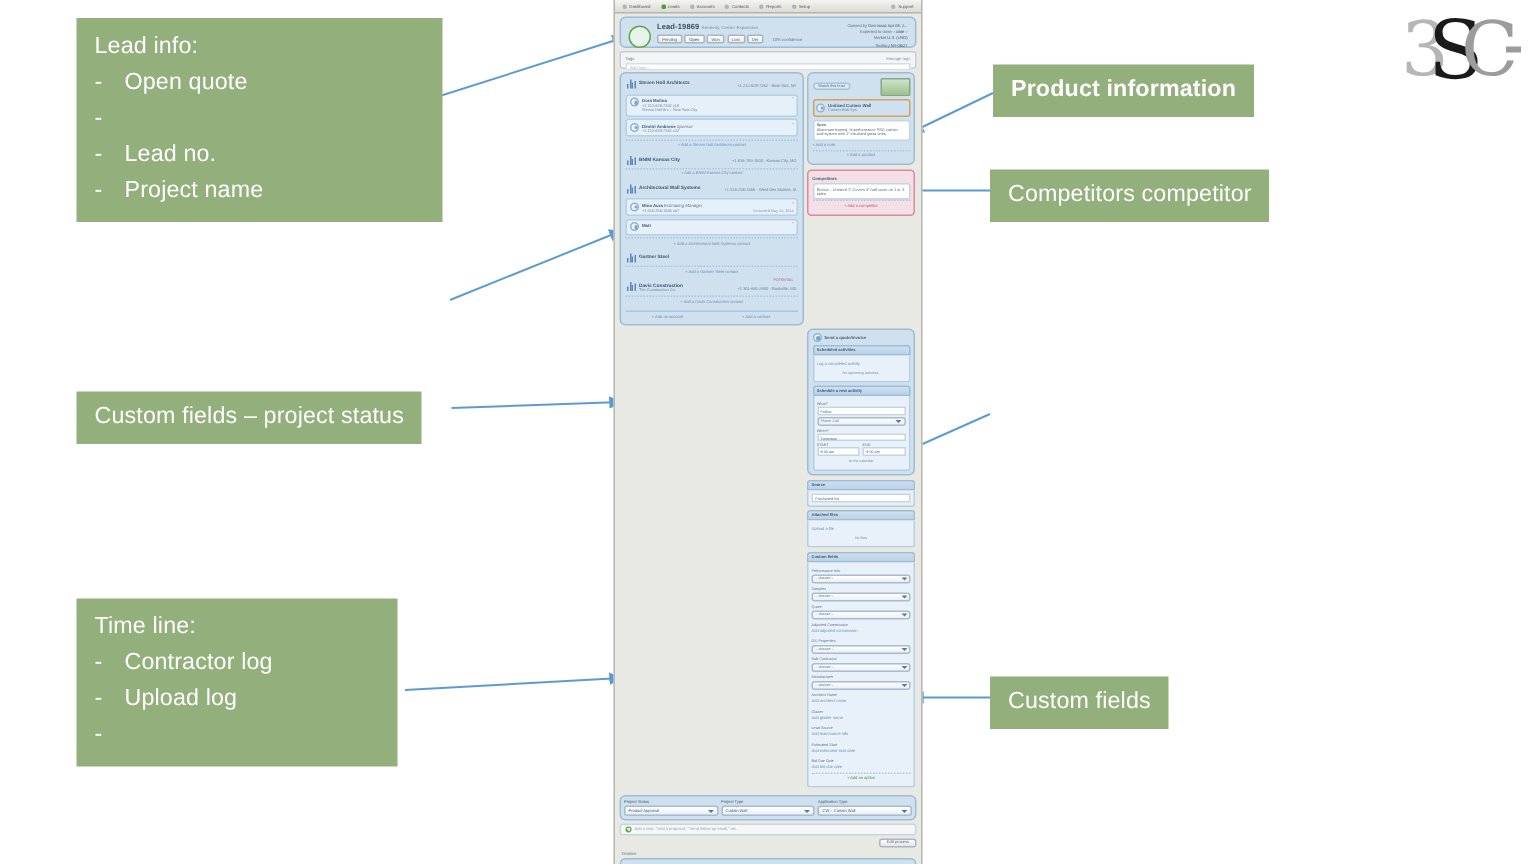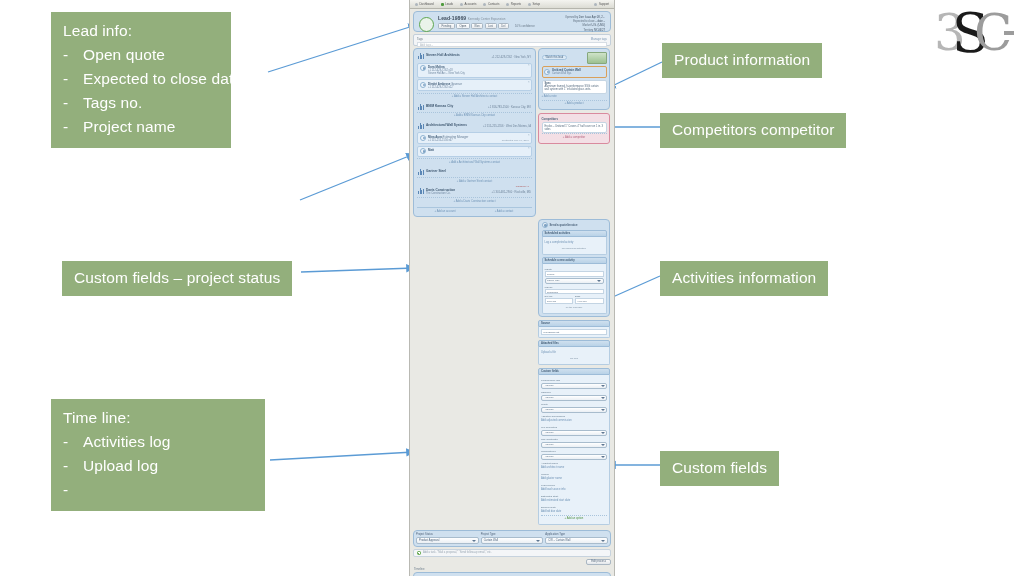"Lead info:" div.callout { width: 180px -> 244px }
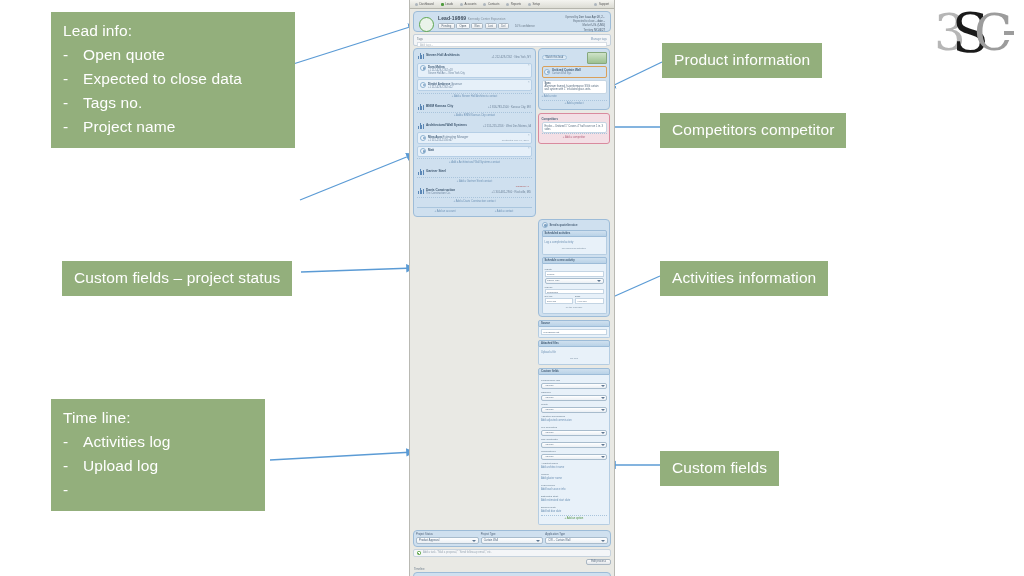"Product information" div.callout { font-weight: none -> bold }
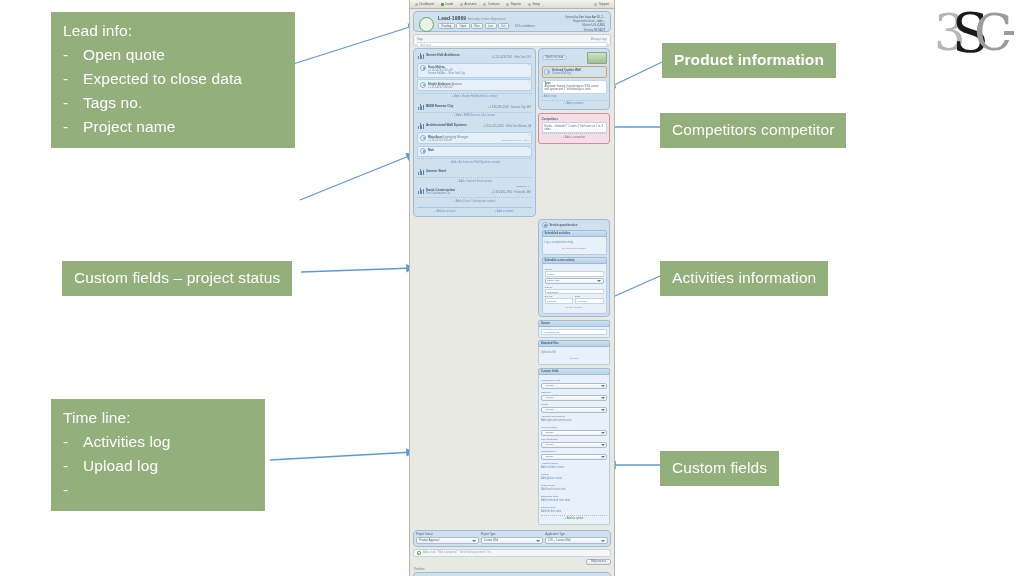"Expected to close data" span { html: <span>Expected to close data</span> -> none }
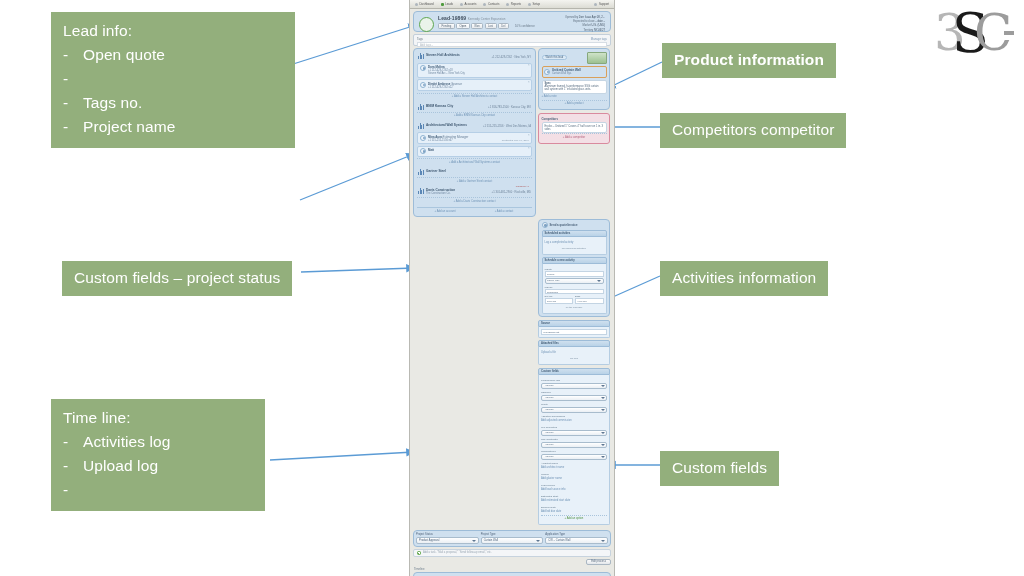"Tags no." span { text: Tags -> Lead }
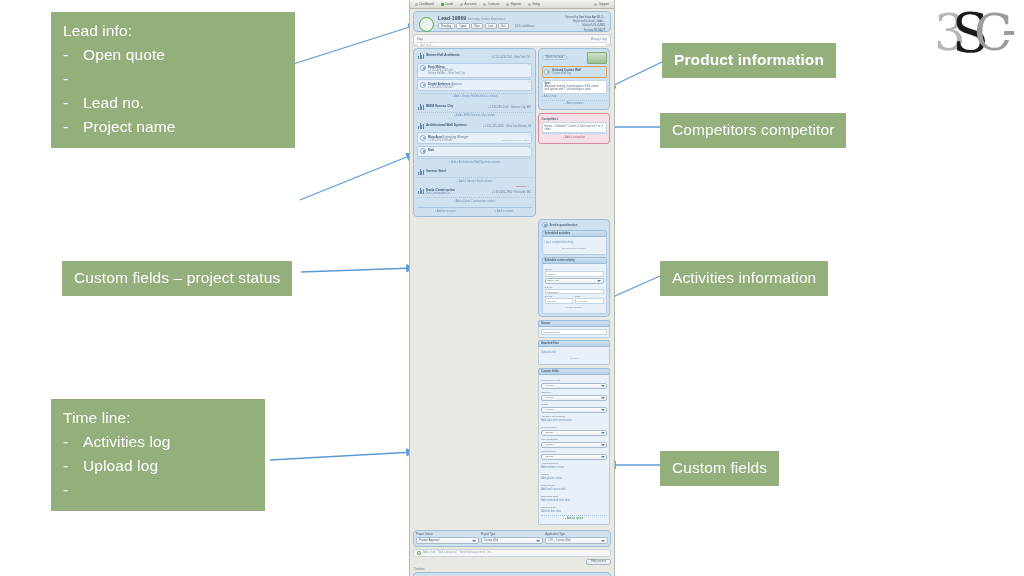"Custom fields – project status" div.callout { left: 62px -> 51px }
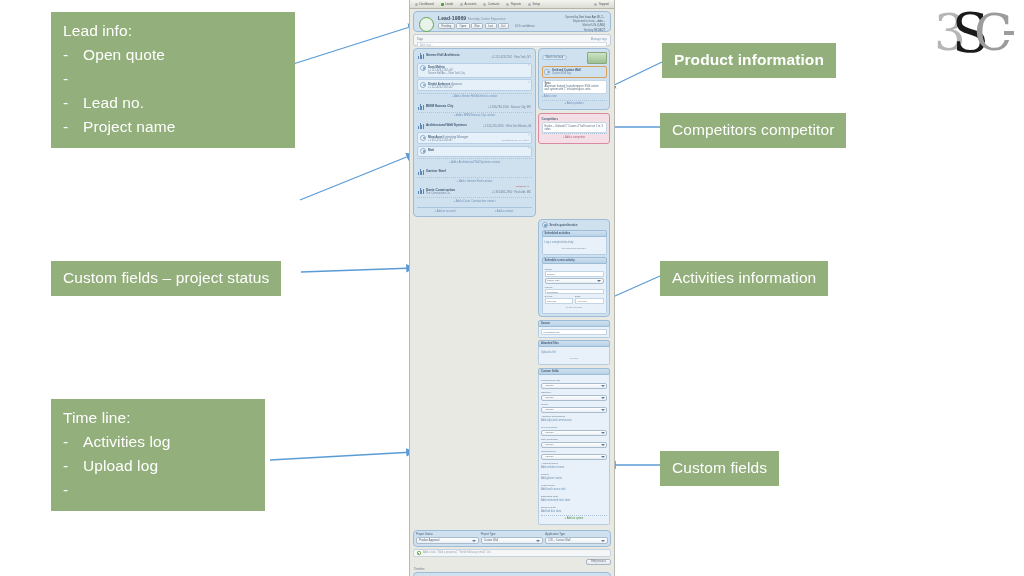"Activities information" div.callout { html: <div> <span>Activities information</span> </div> -> none }
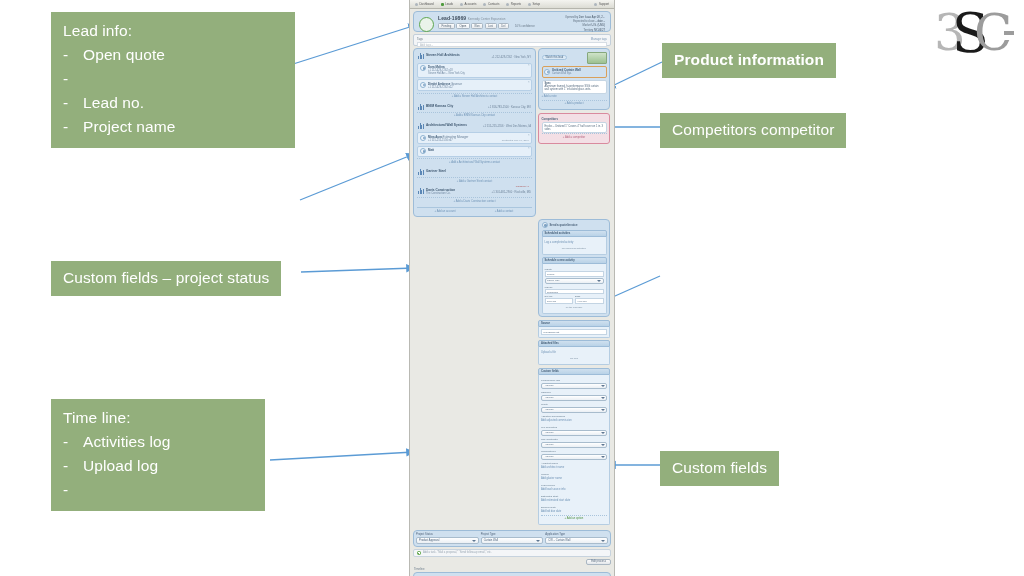"Activities log" span { text: Activities -> Contractor }
